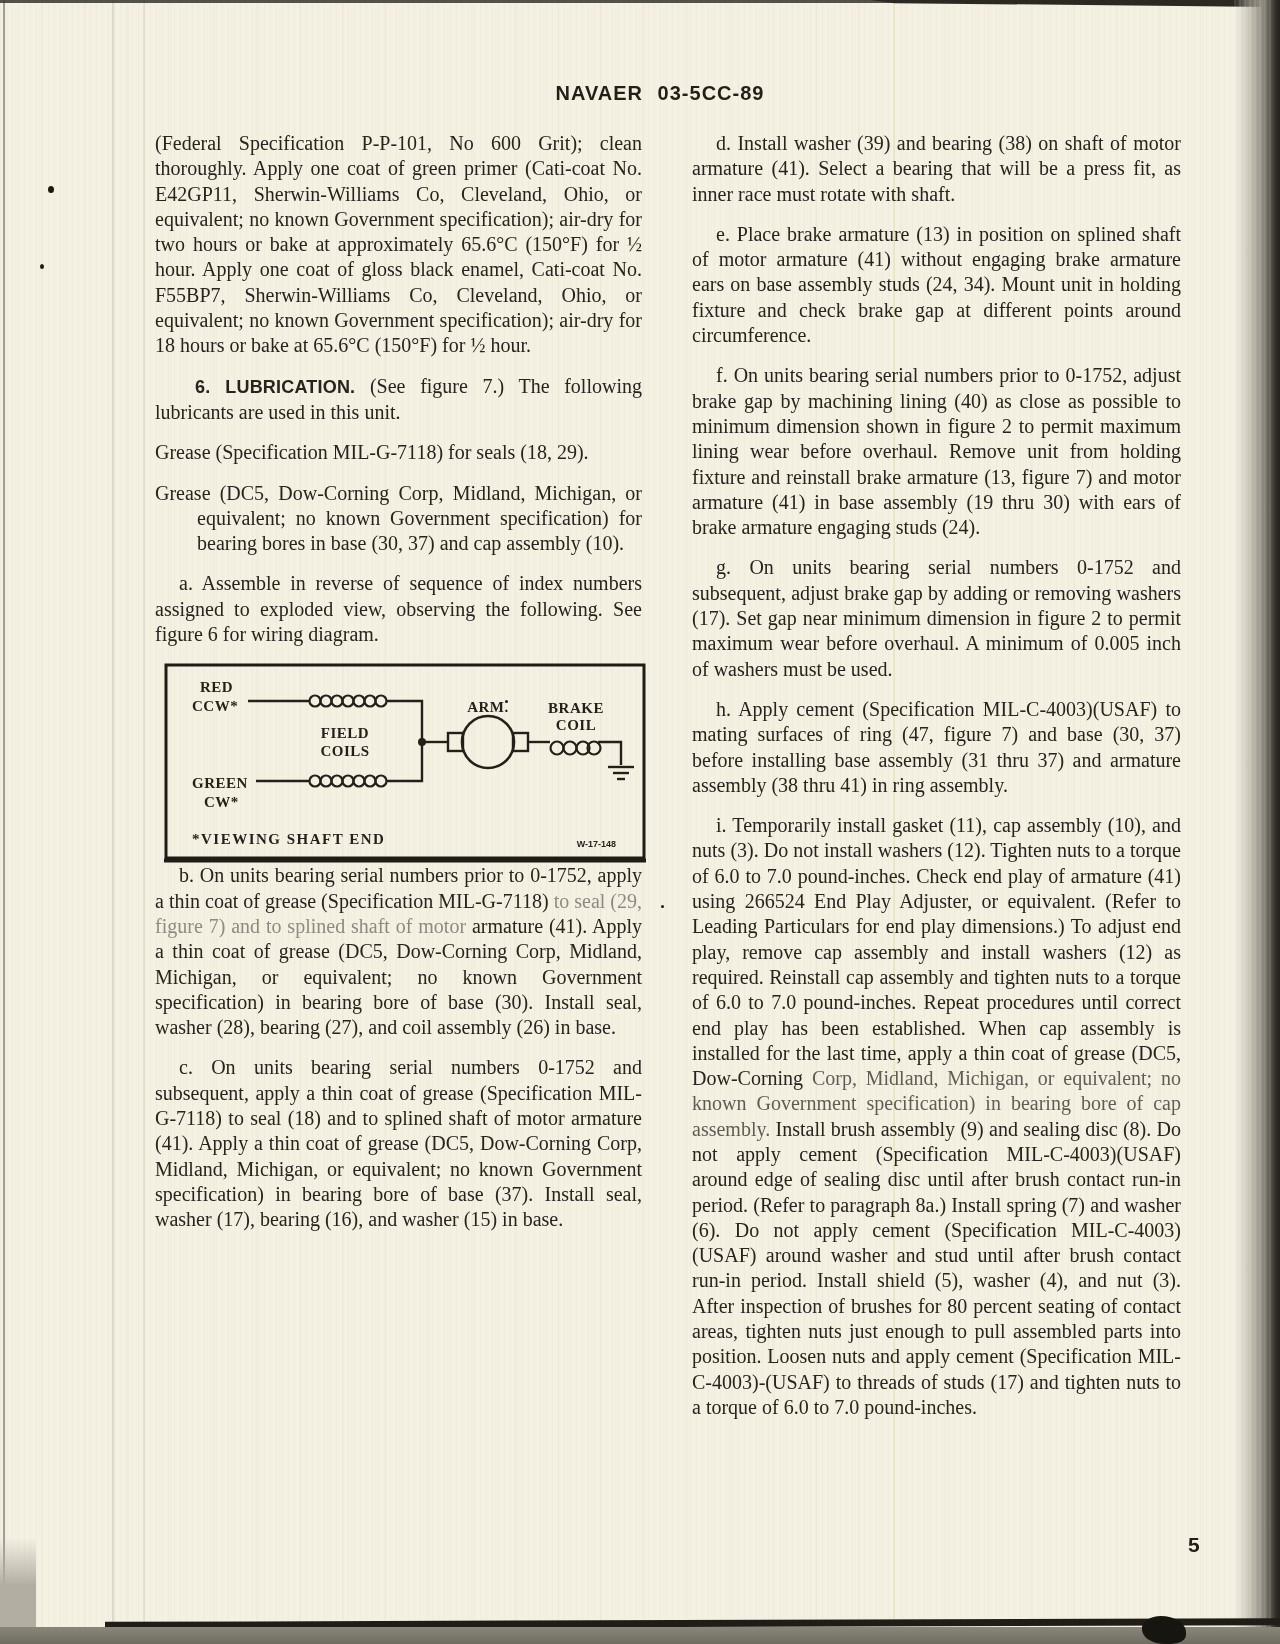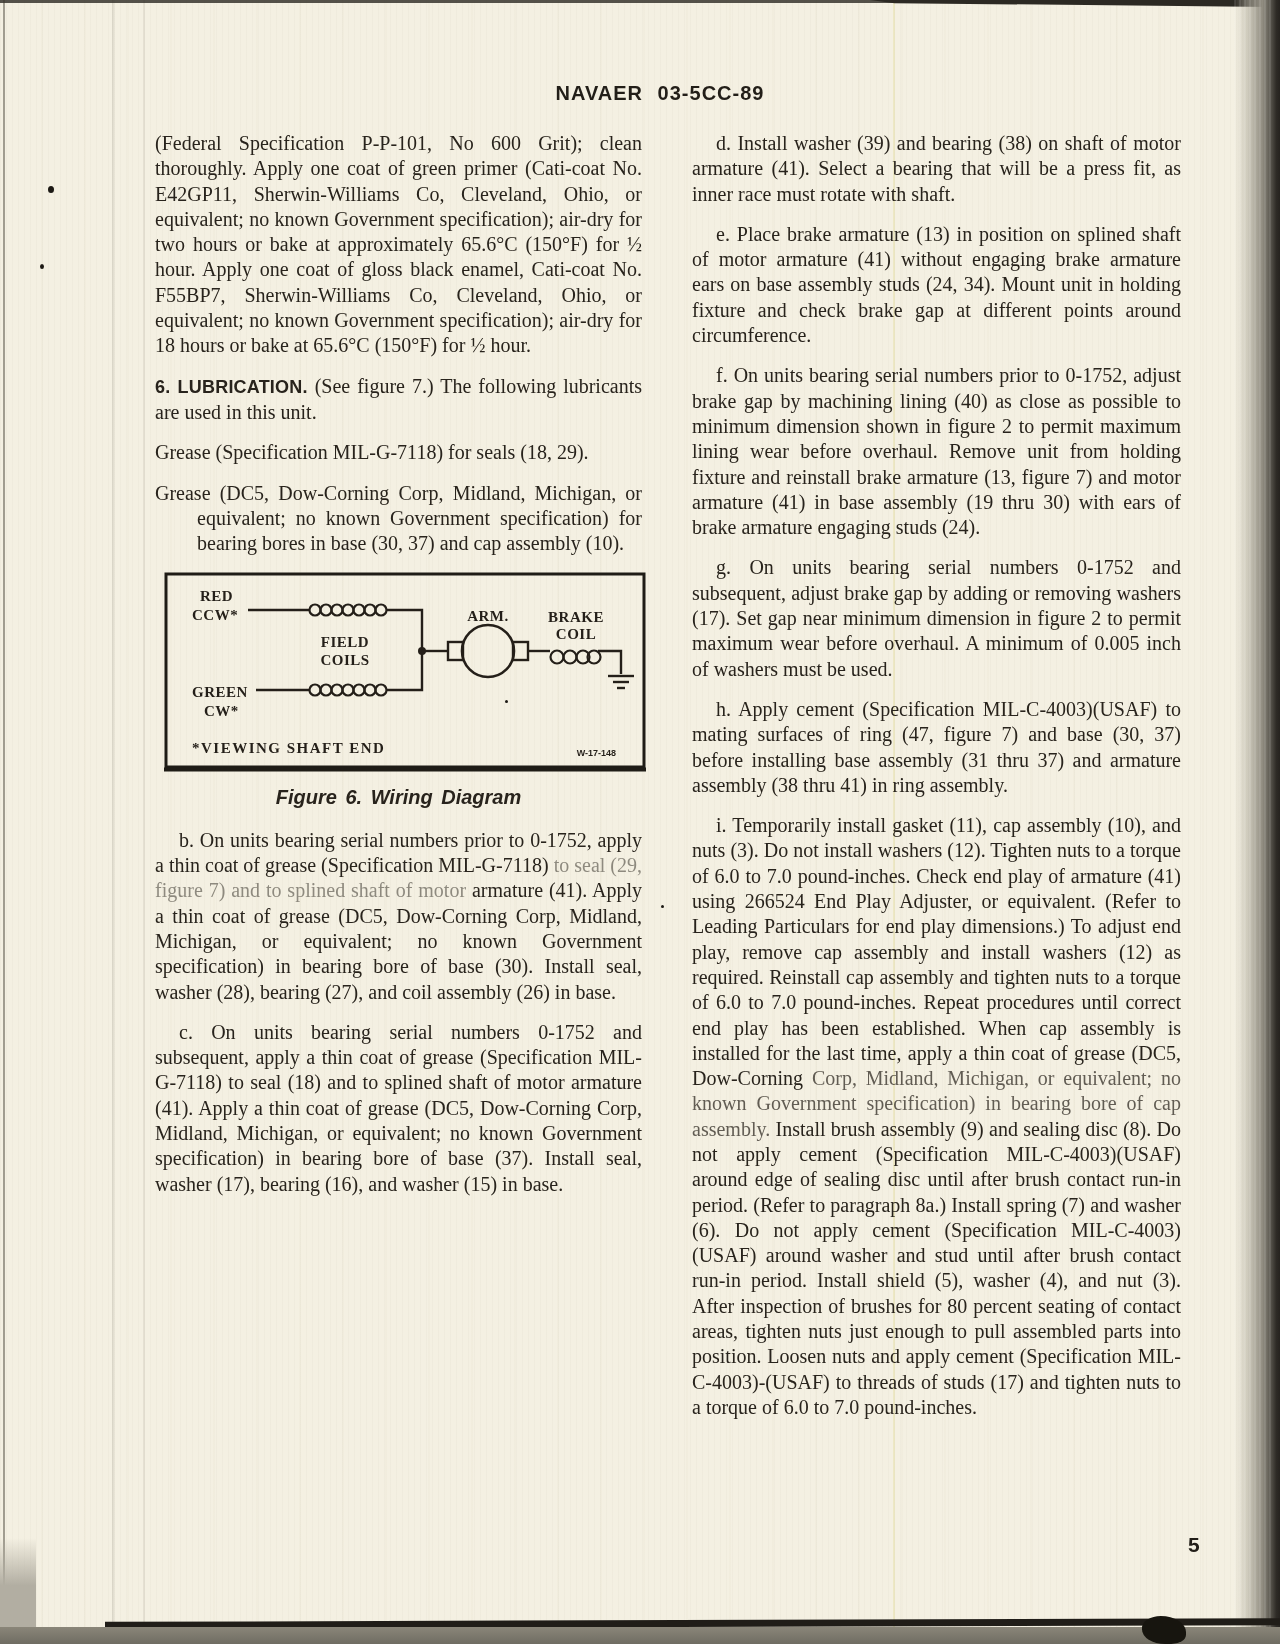"6. LUBRICATION." .b { margin-left: none -> 40px }
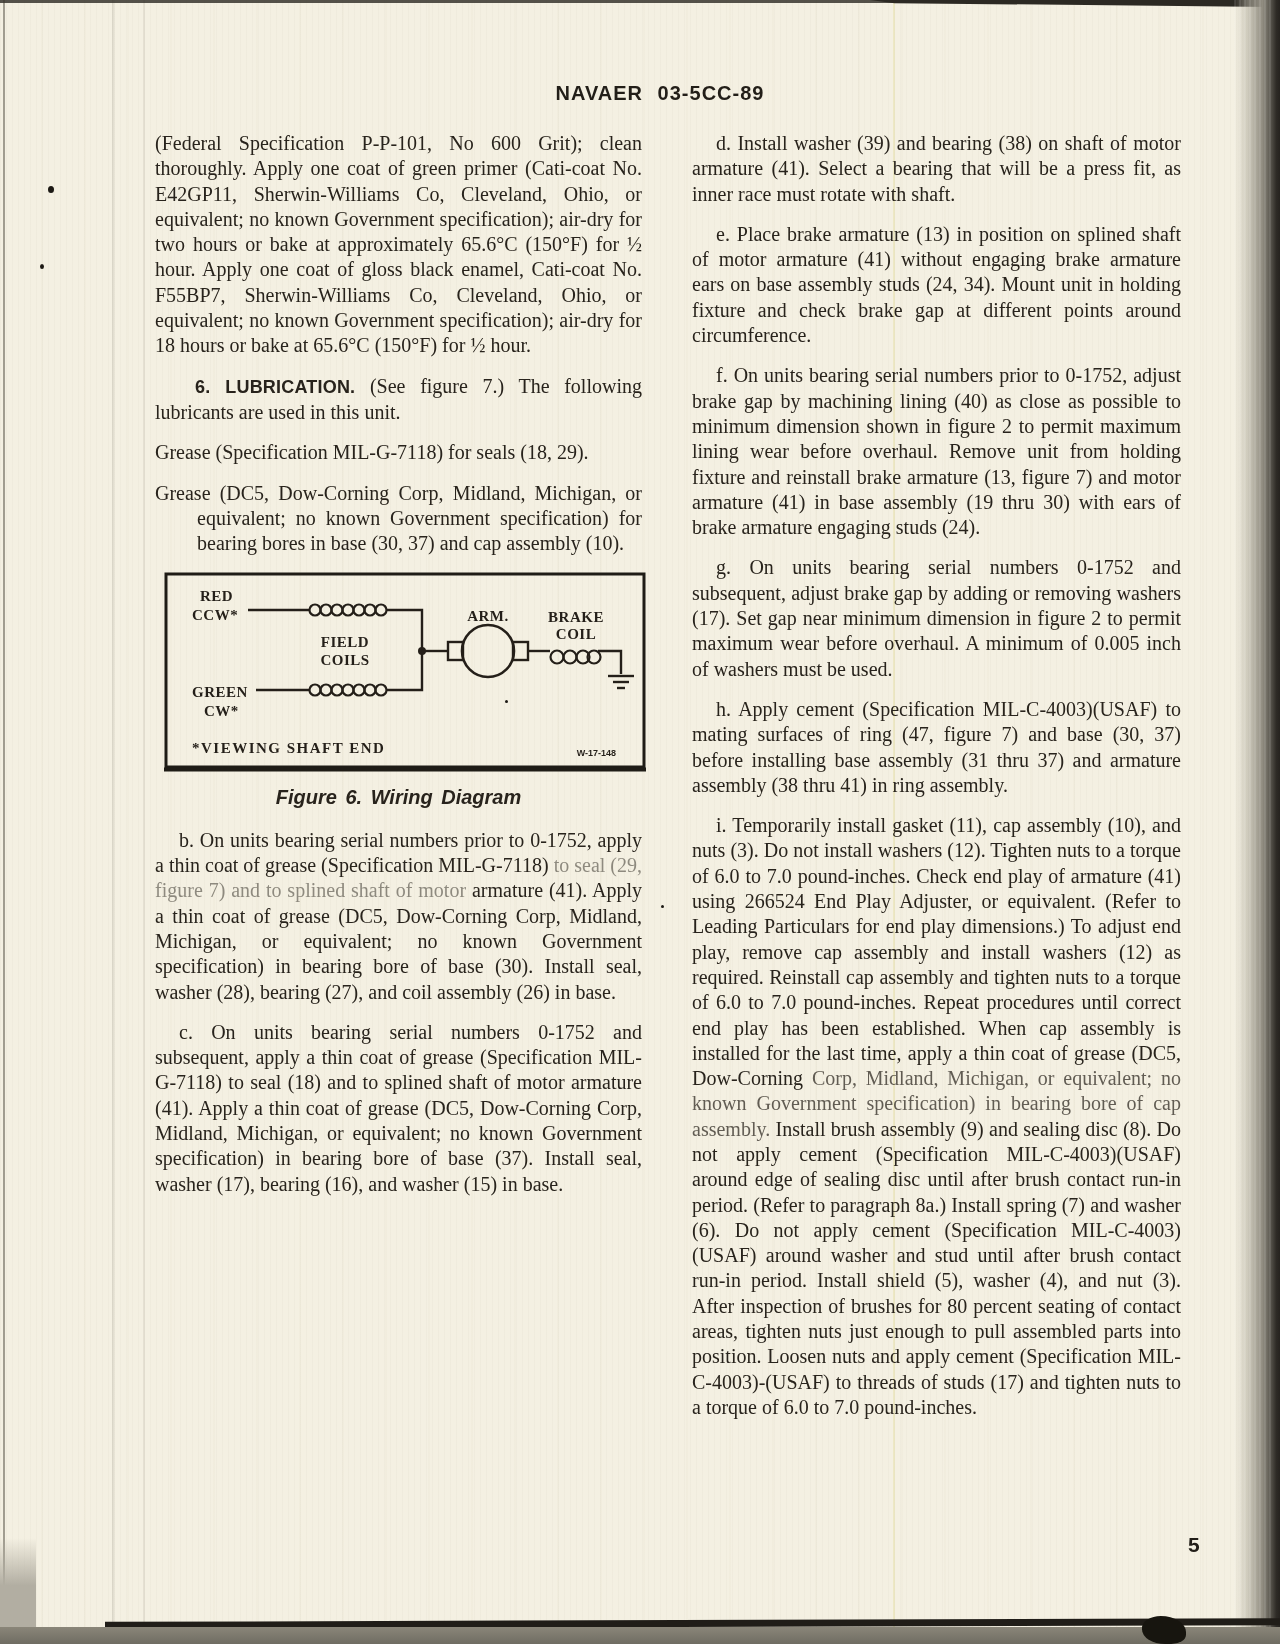"a. Assemble in reverse of" p.indent { html: none -> <p><span>a. Assemble in reverse of sequence of index numbers assigned to exploded view, observing the following. See figure 6 for wiring diagram.</span></p> }
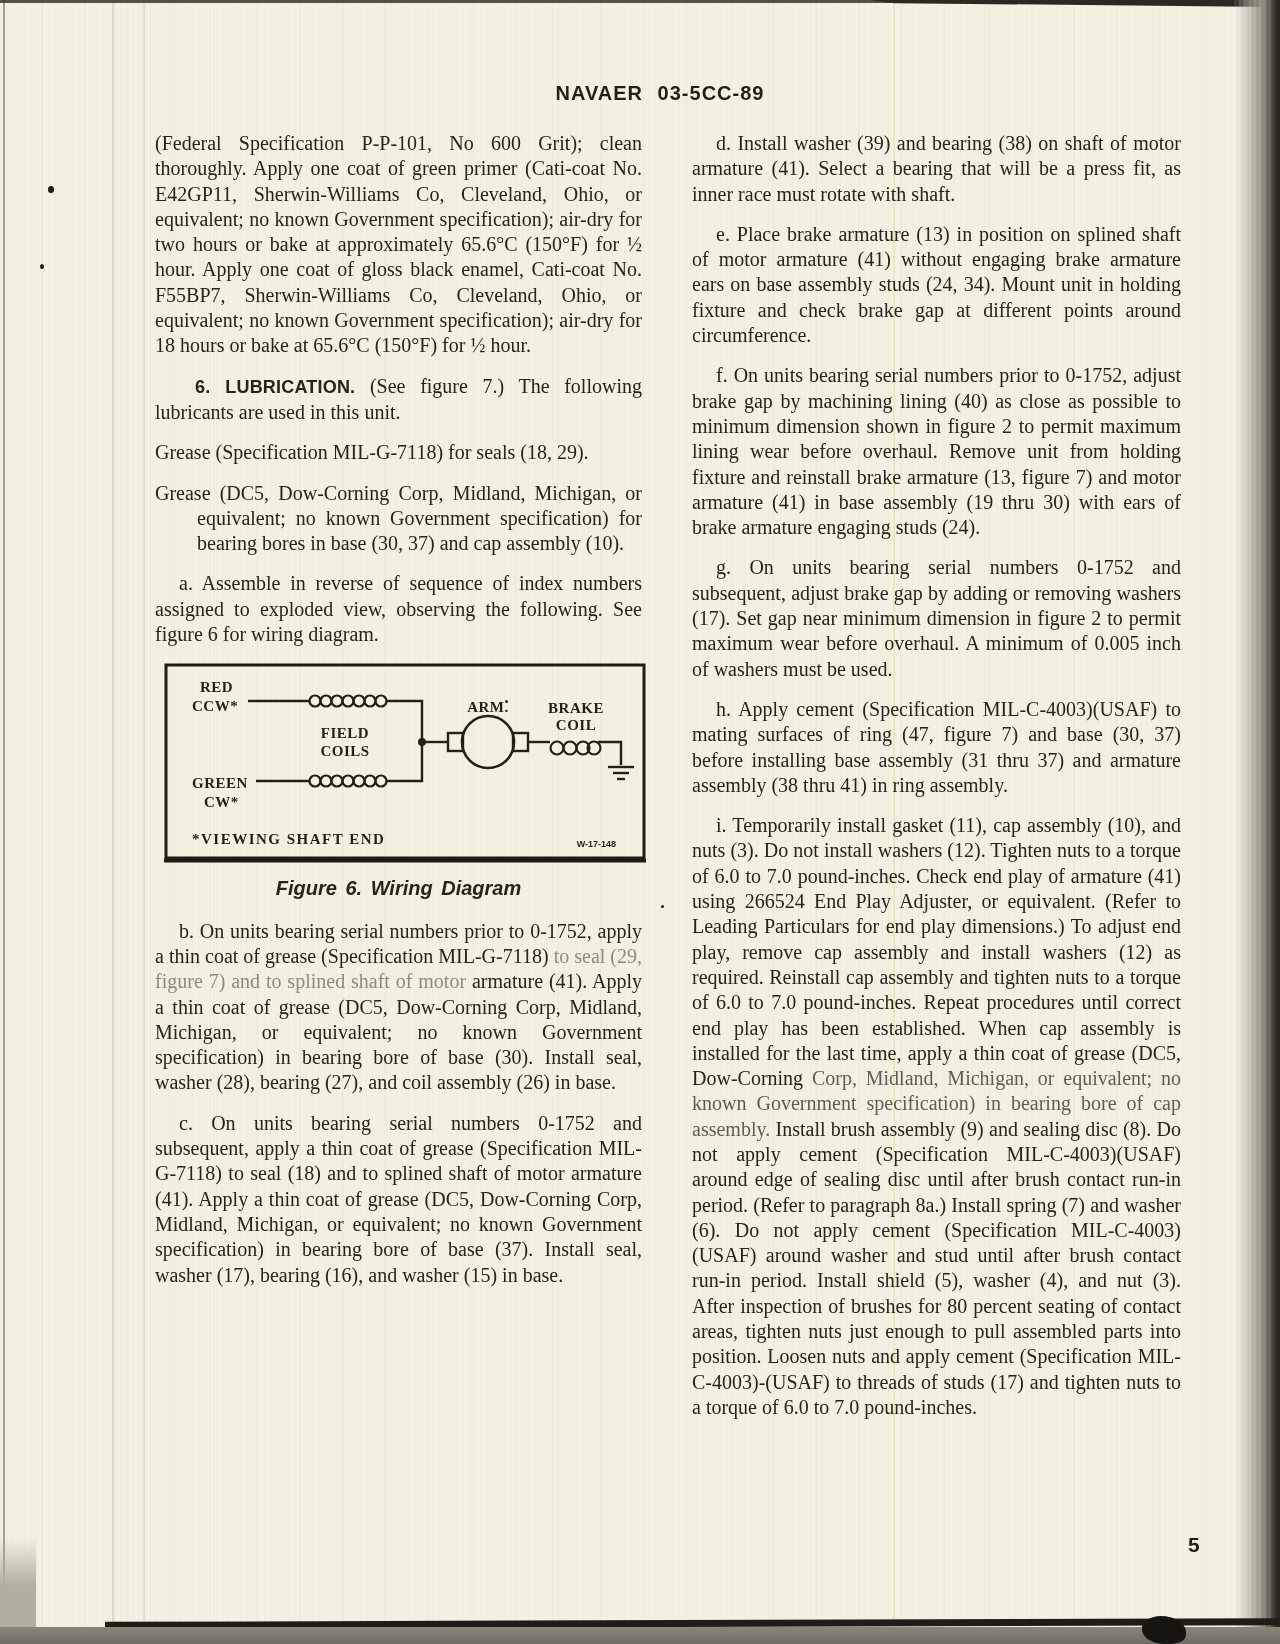"Figure 6. Wiring Diagram" p.caption { html: <p>Figure 6. Wiring Diagram</p> -> none }
